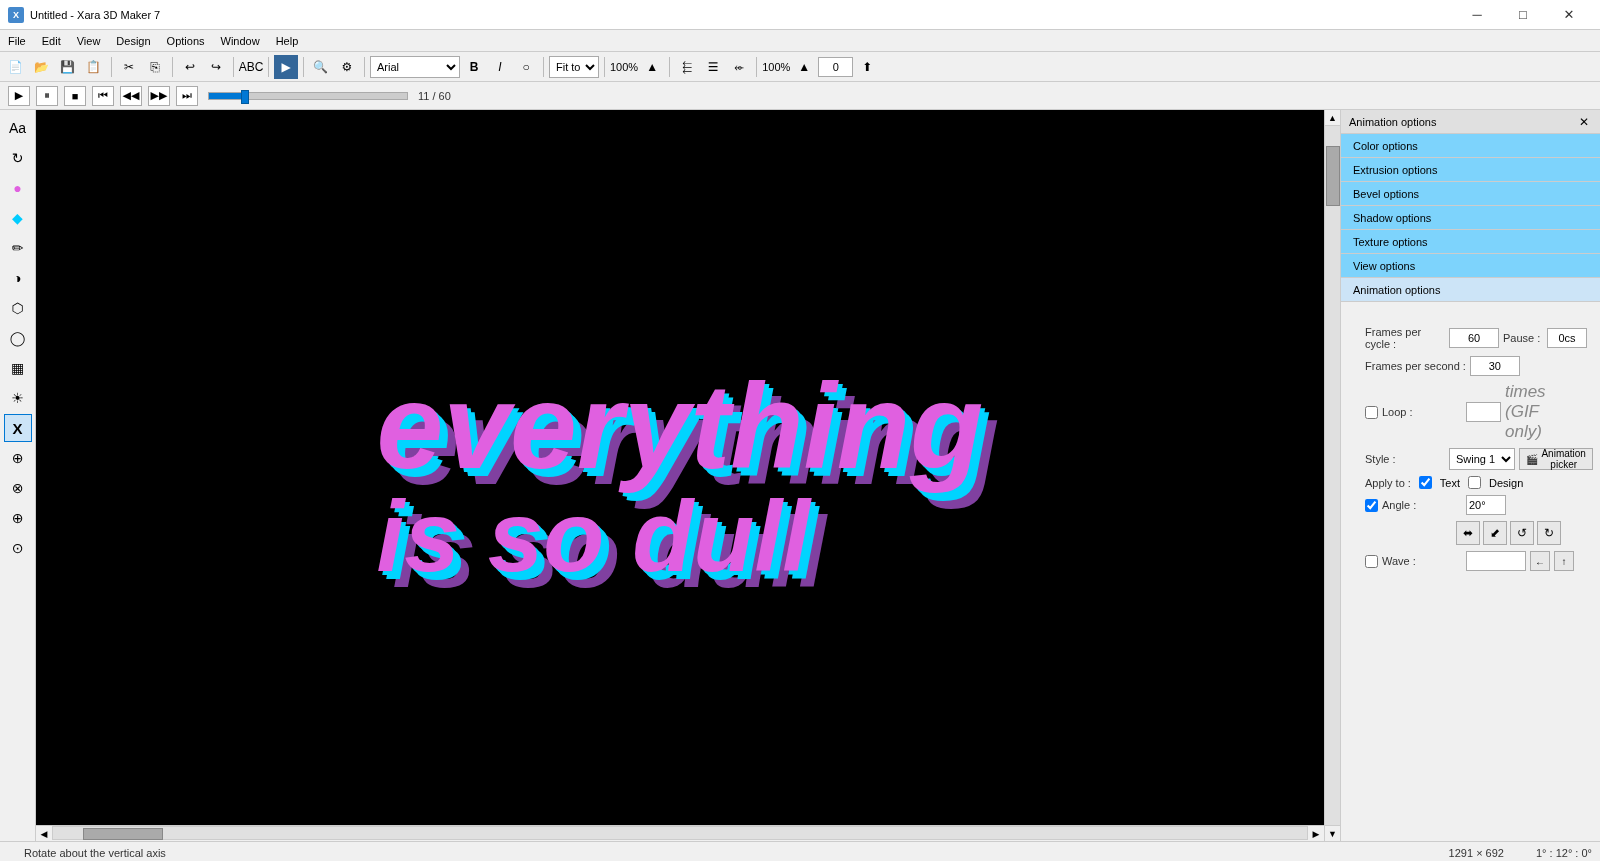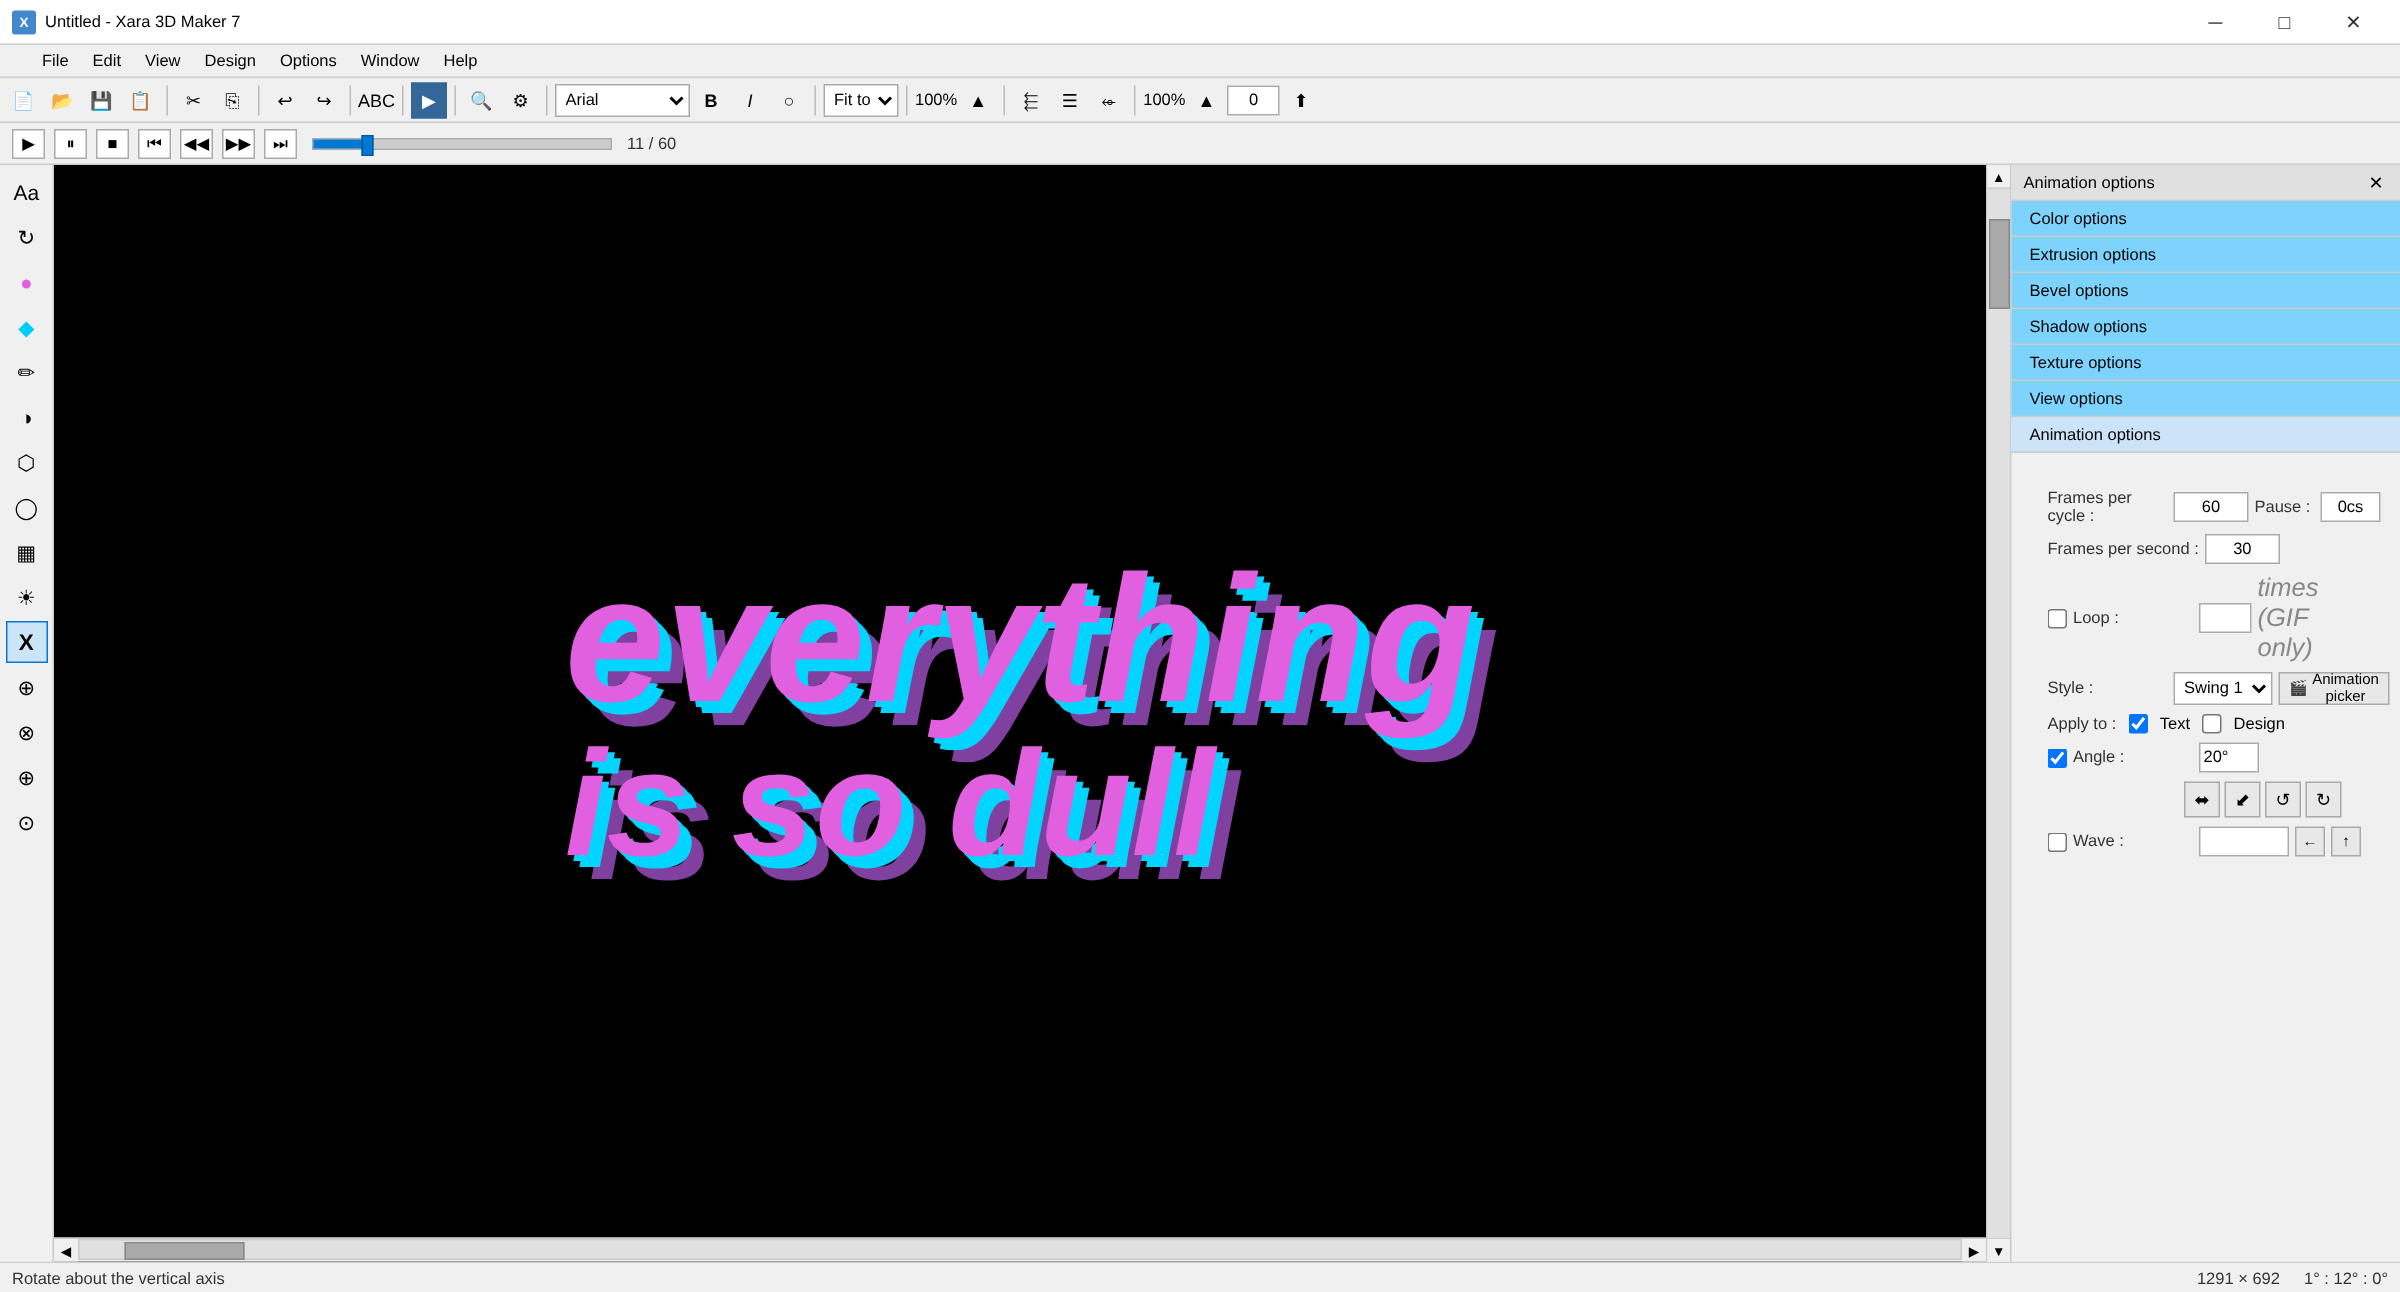"File" .menu-bar { padding: 0 20px -> 0 0 }
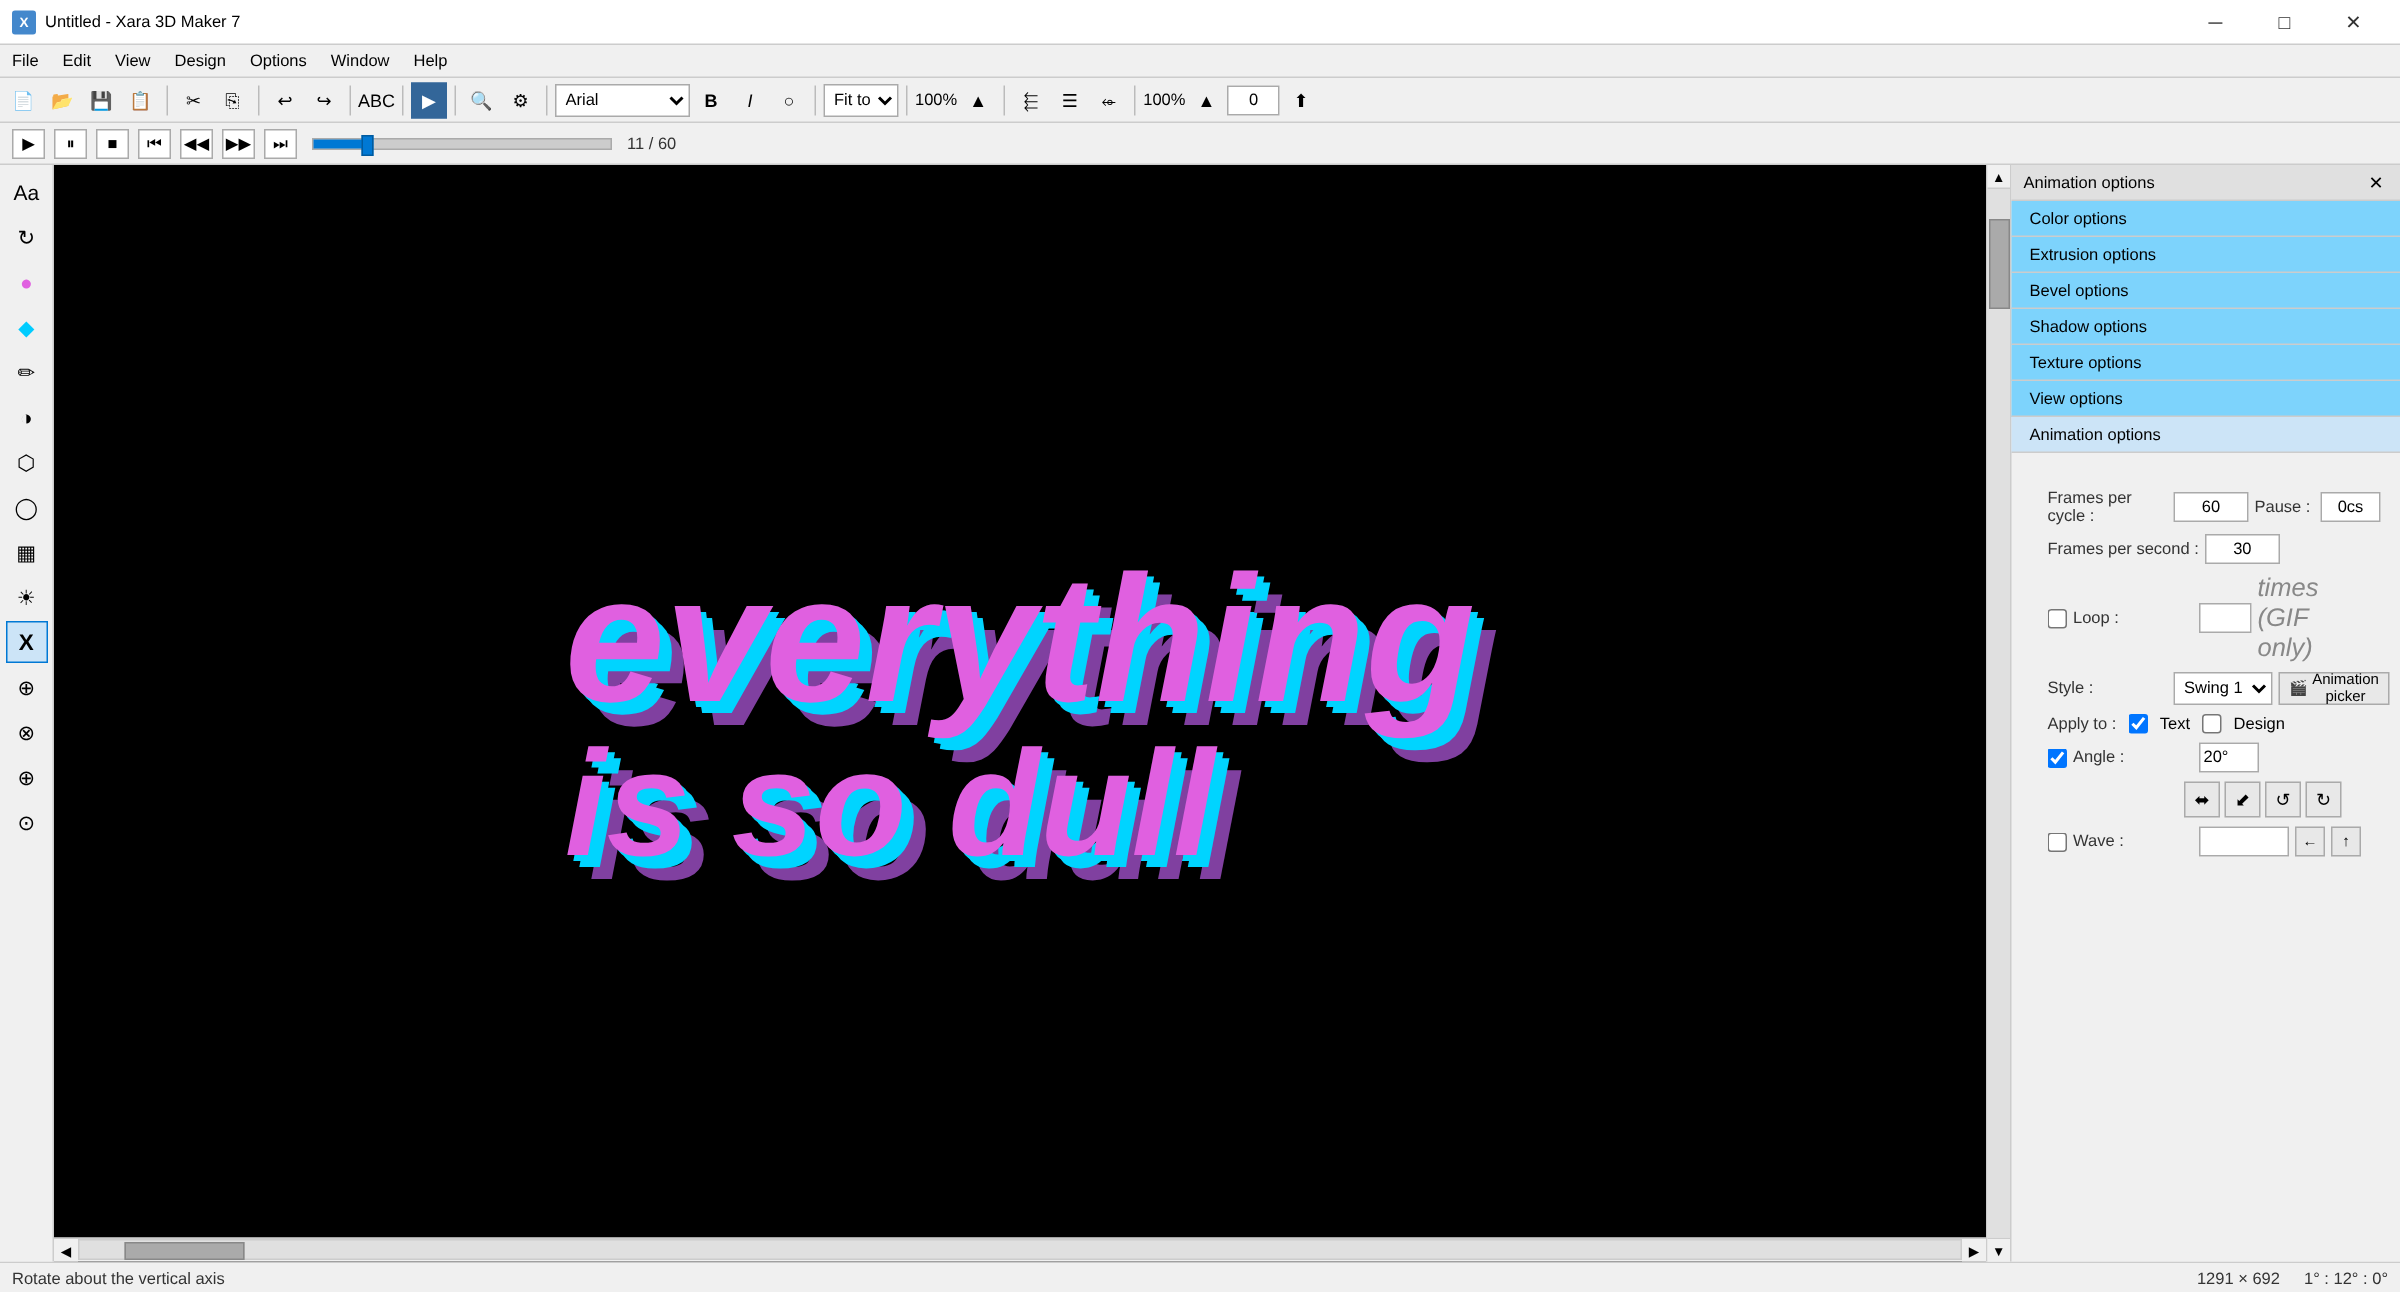"Rotate about the vertical axis" .status-text { margin-left: none -> 16px }
